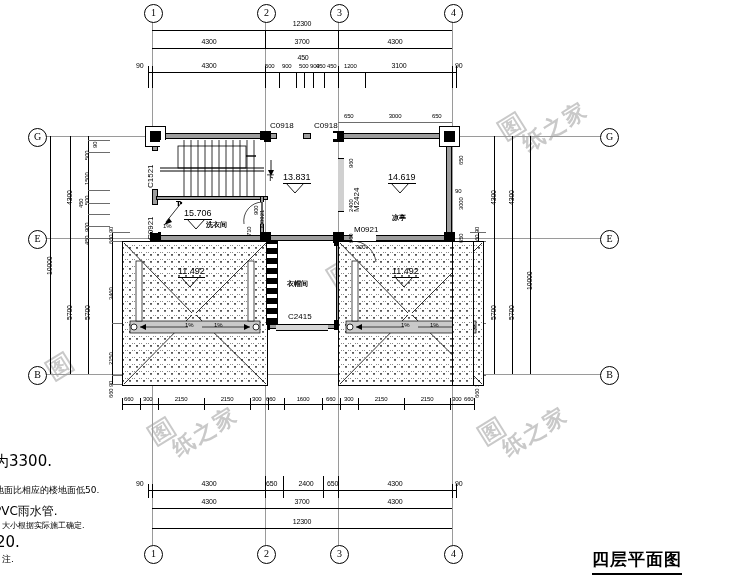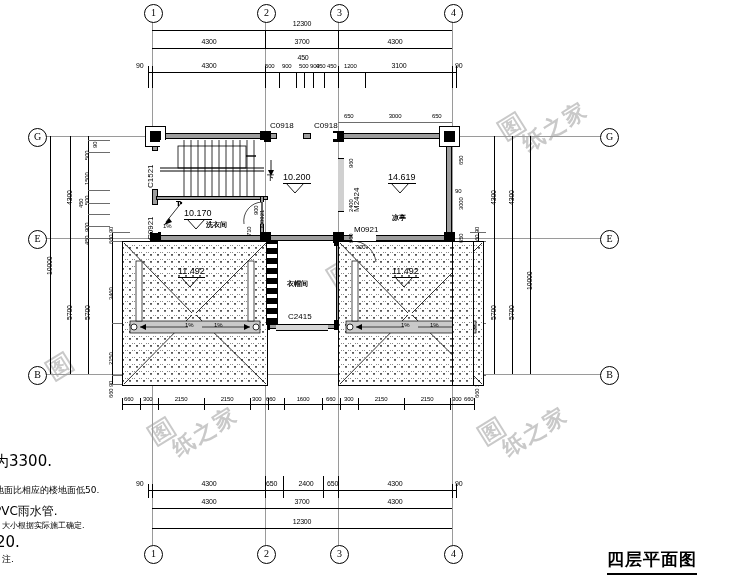"10.200" span.u { text: 10.200 -> 13.831 }
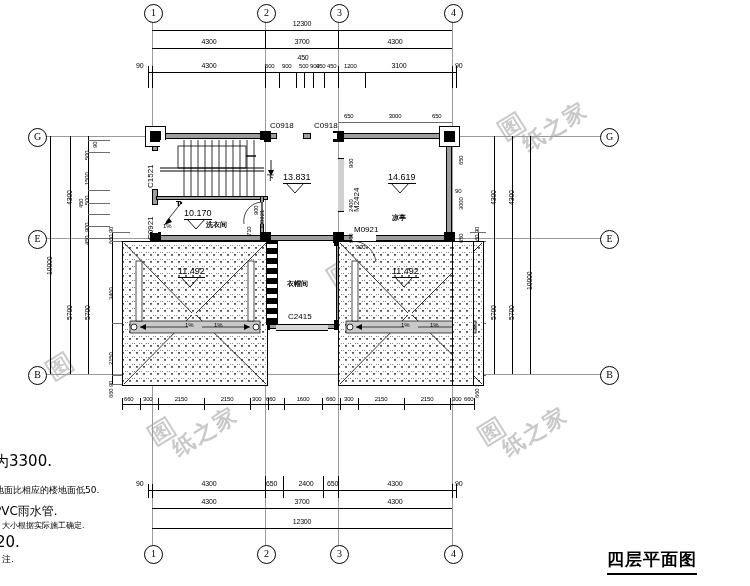"10.170" span.u { text: 10.170 -> 15.706 }
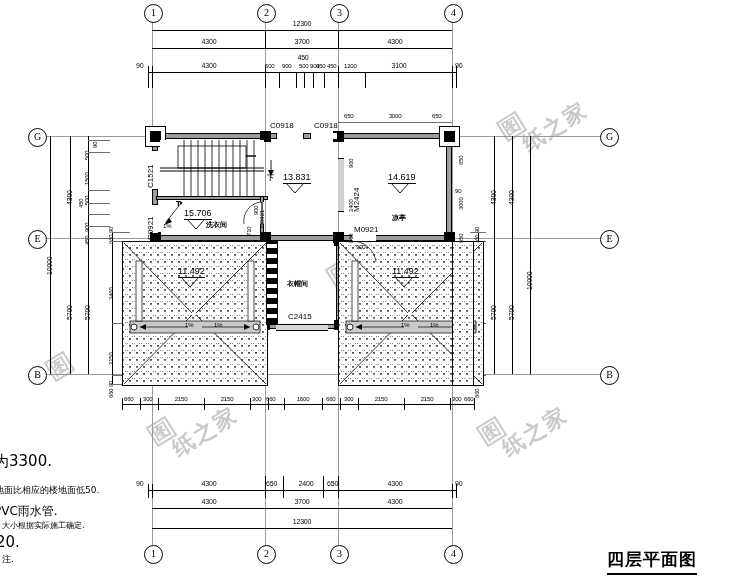"四层平面图" div.title { left: 607px -> 592px }
